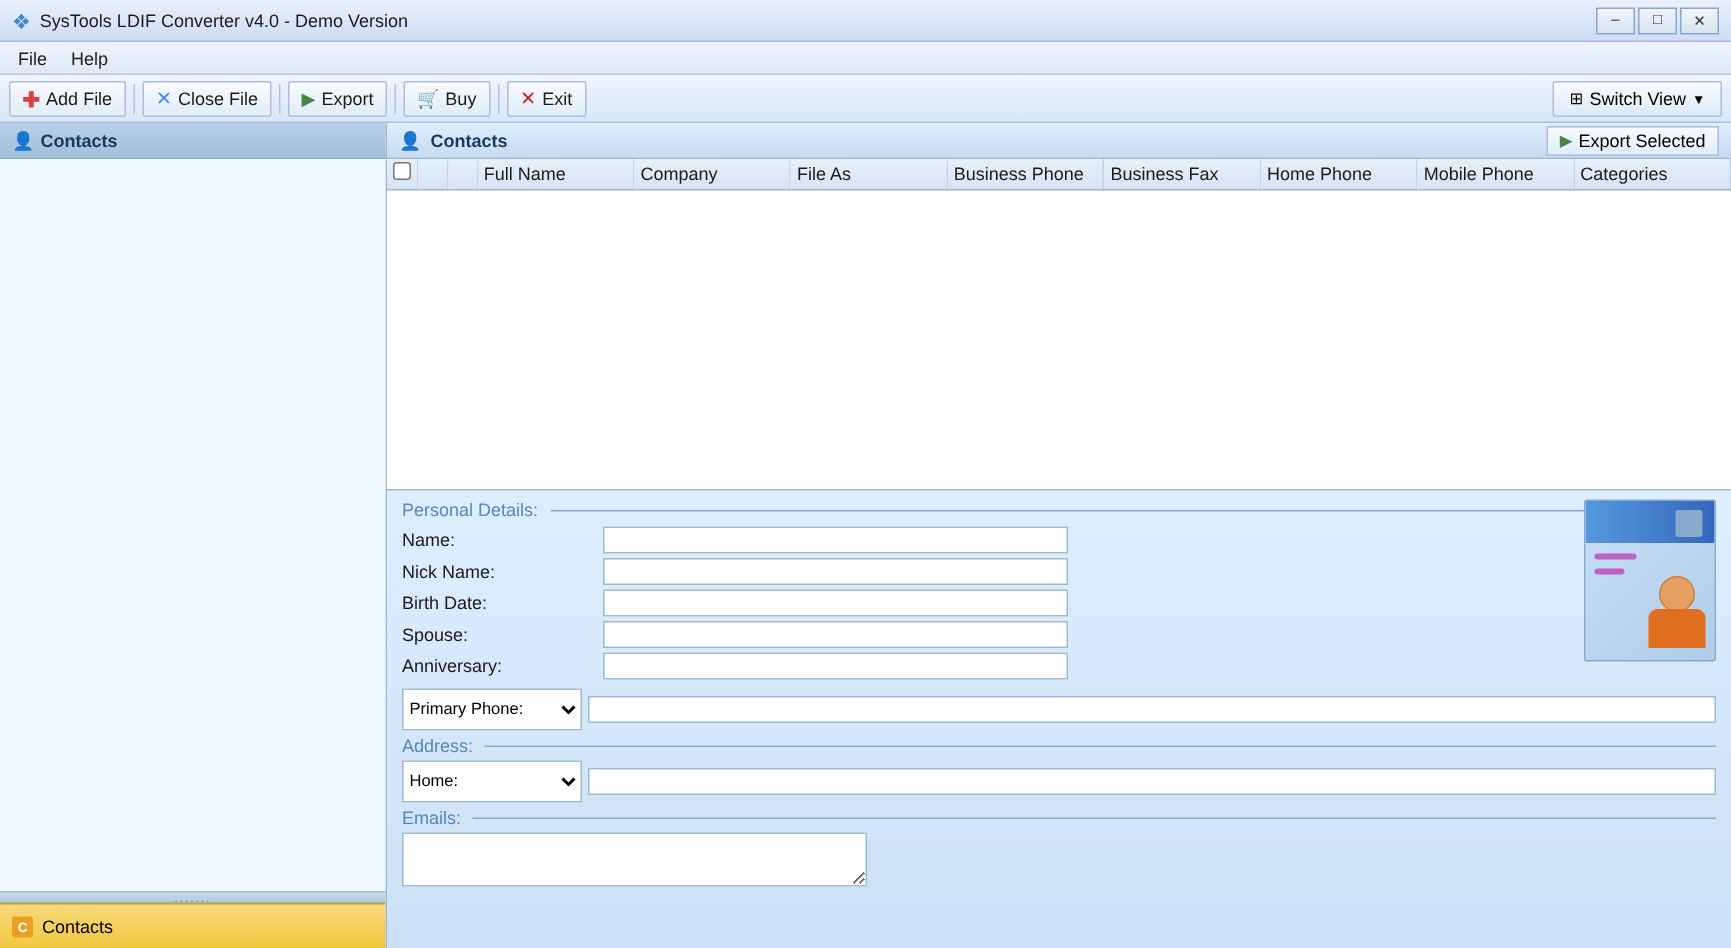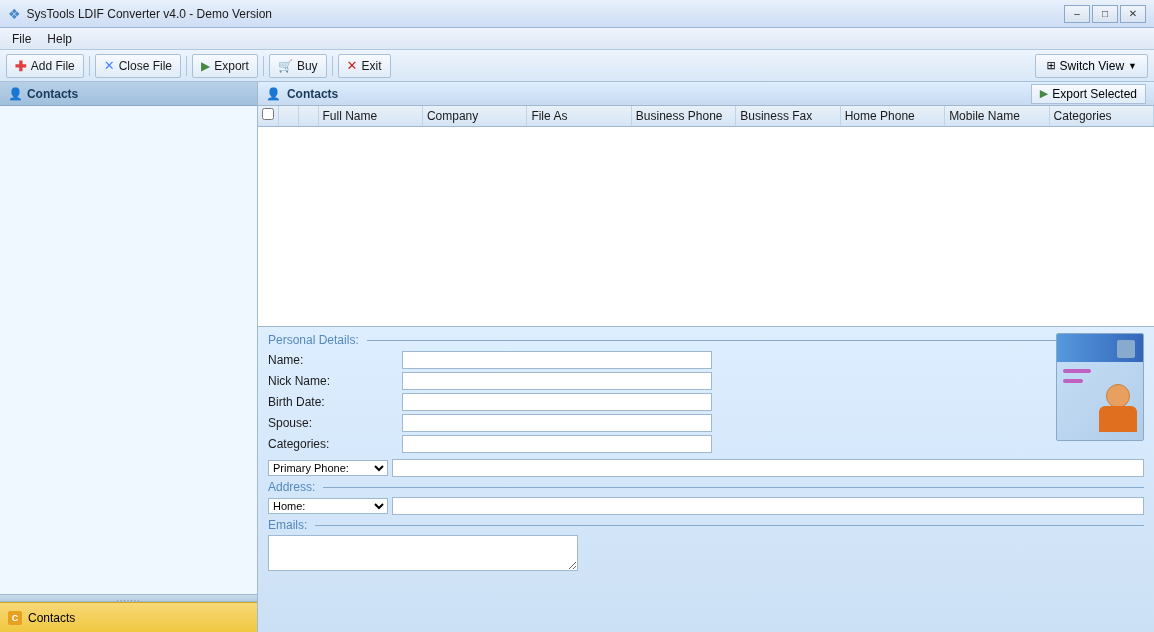"Mobile Name" th { text: Name -> Phone }
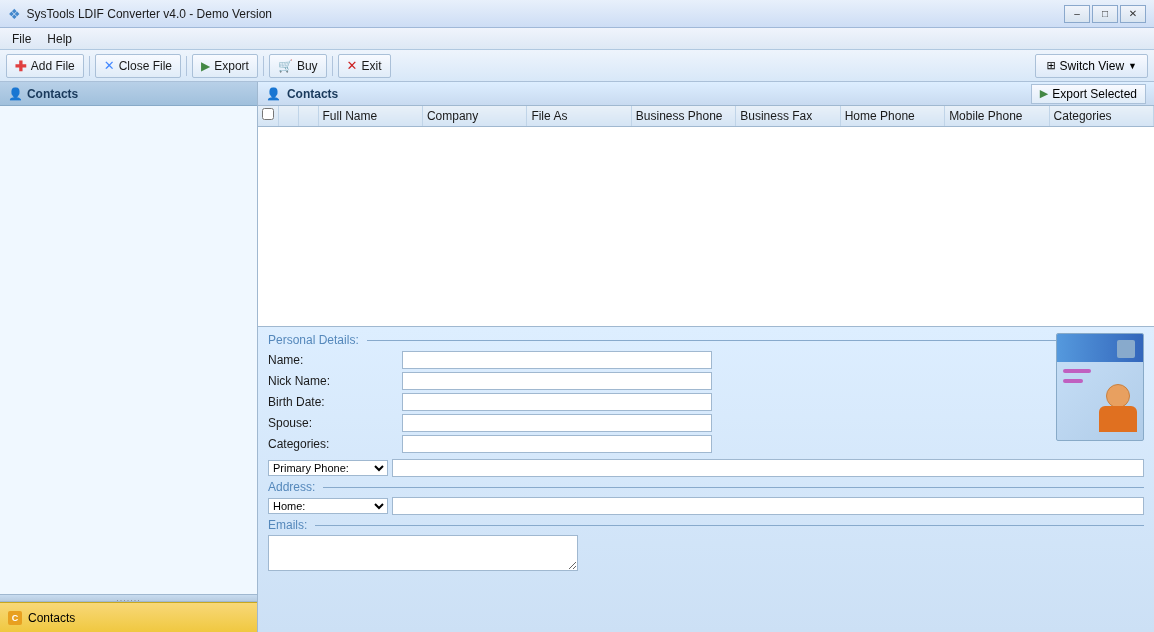"Categories:" span.field-label { text: Categories -> Anniversary }
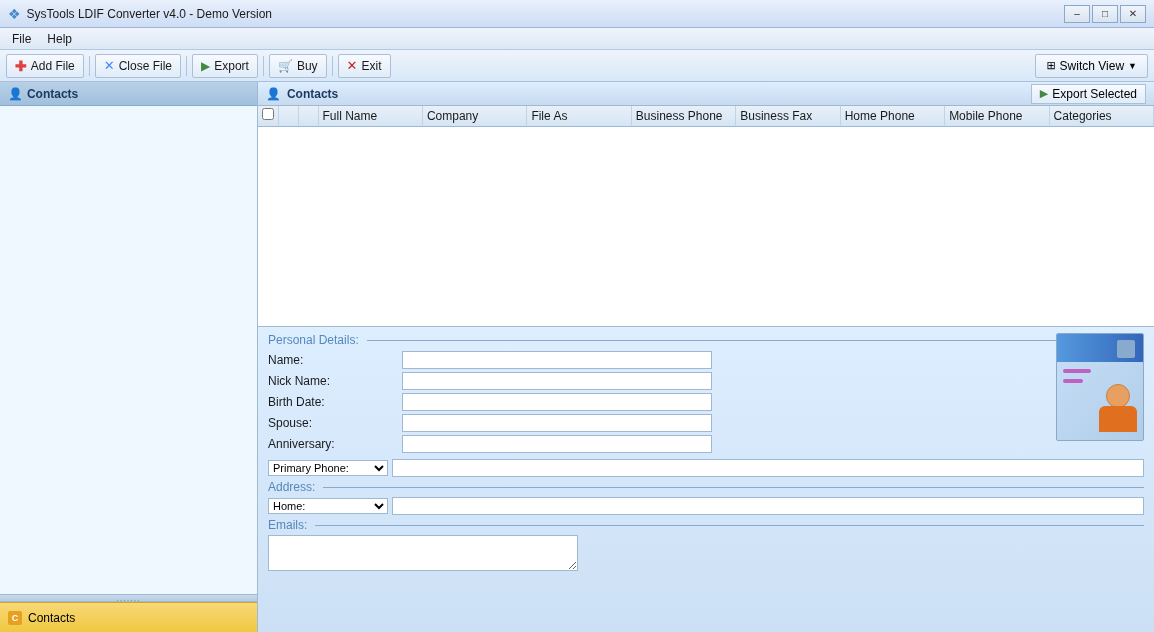"Primary Phone:" .contact-details-select { height: 16px -> 28px }
